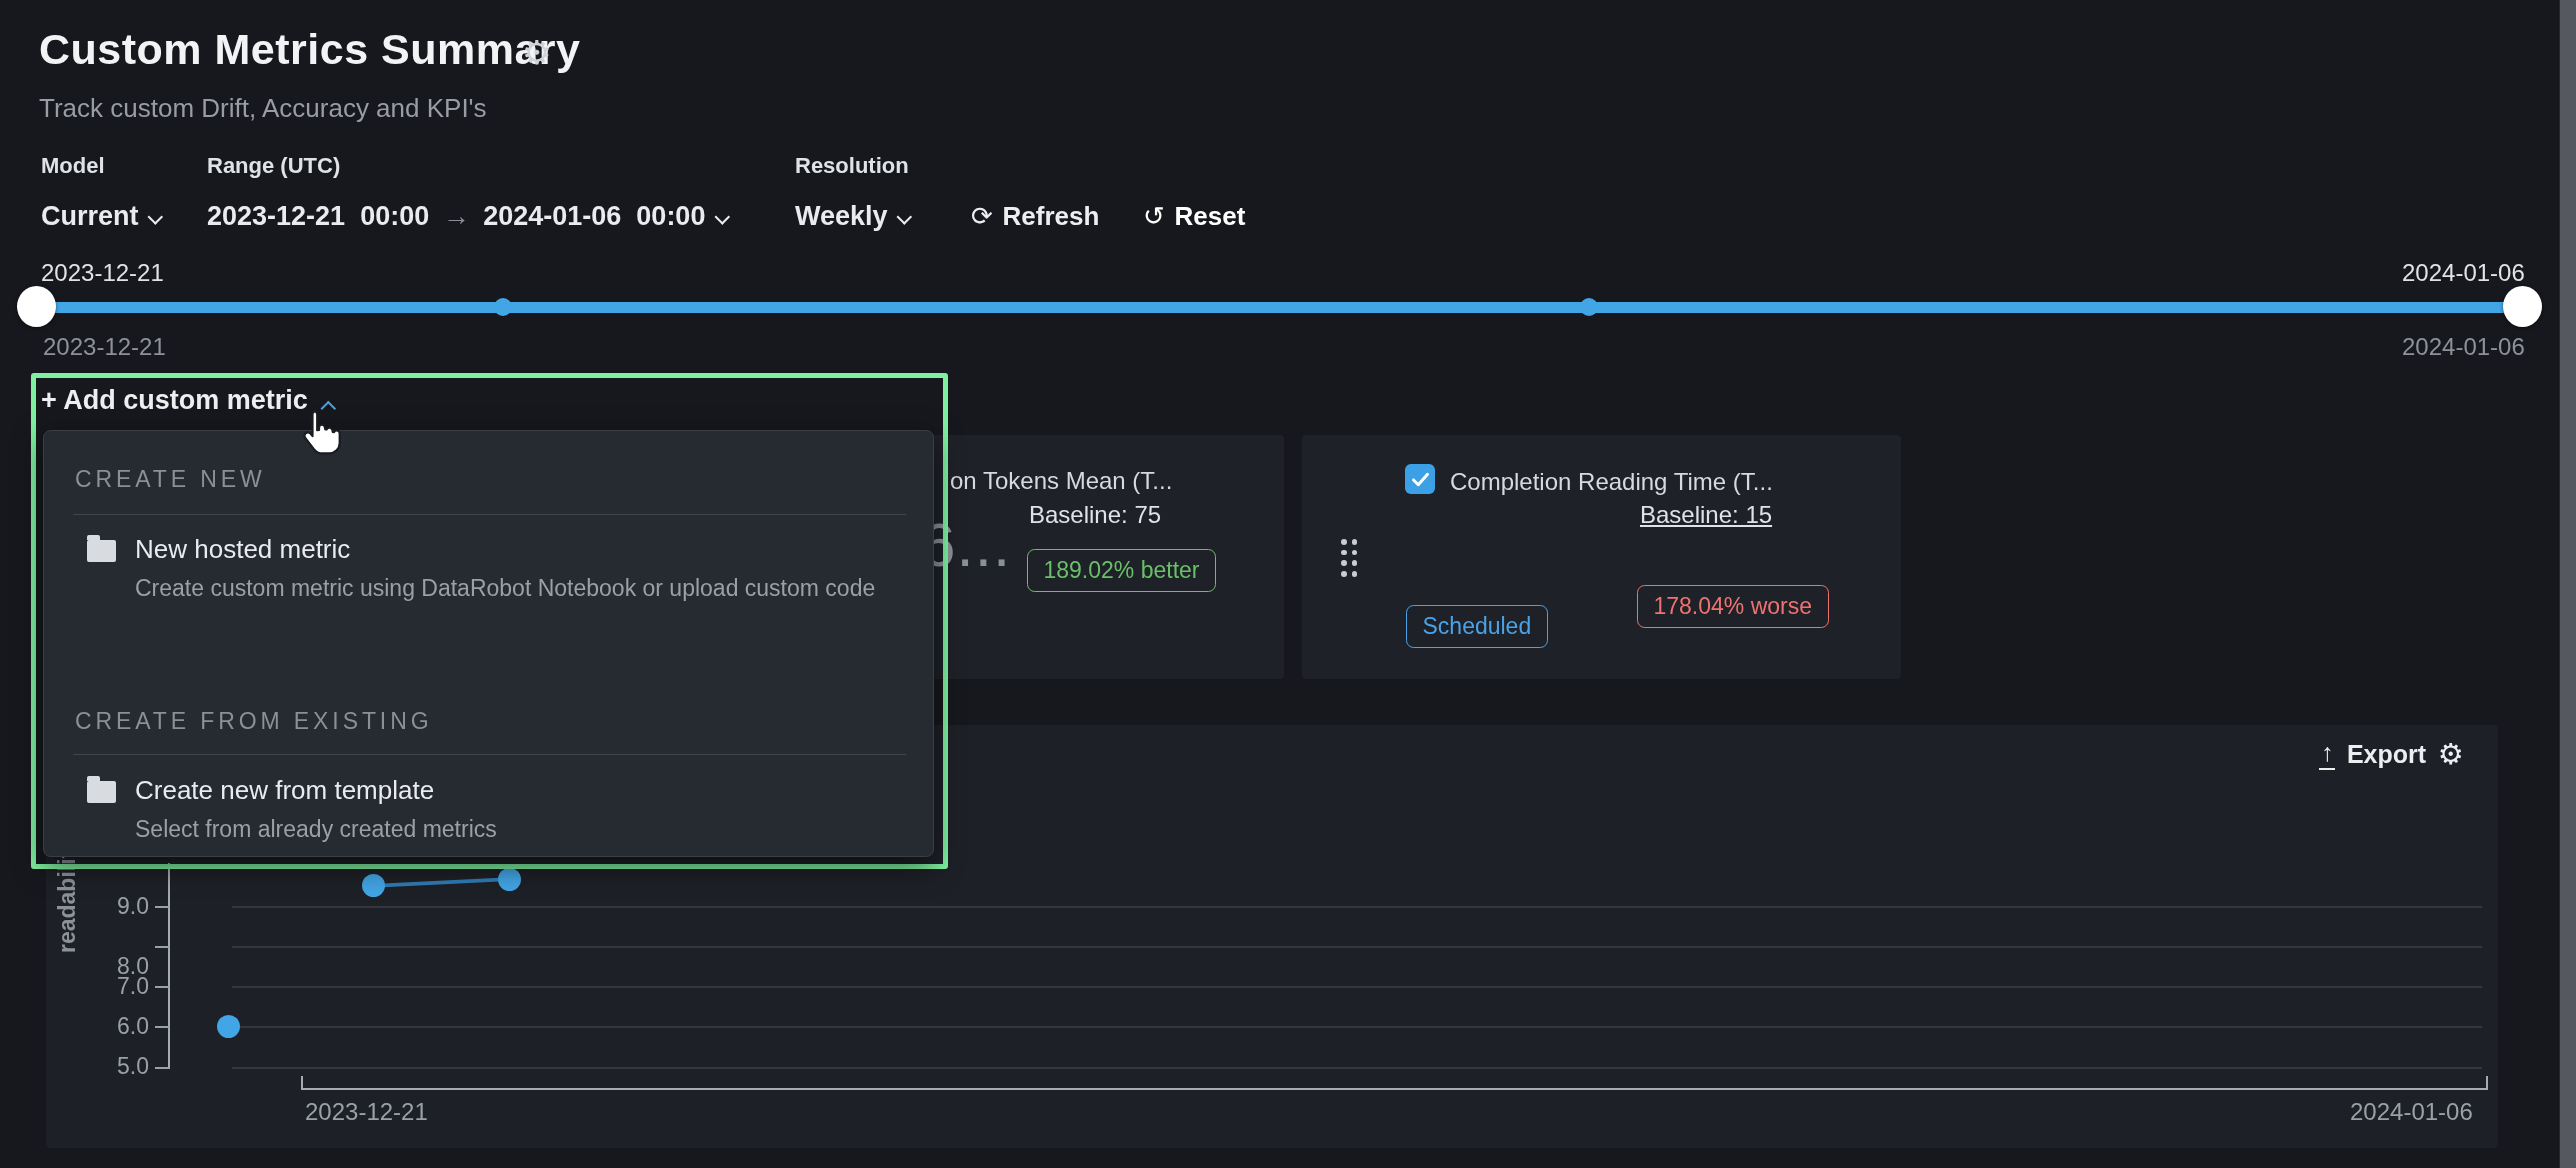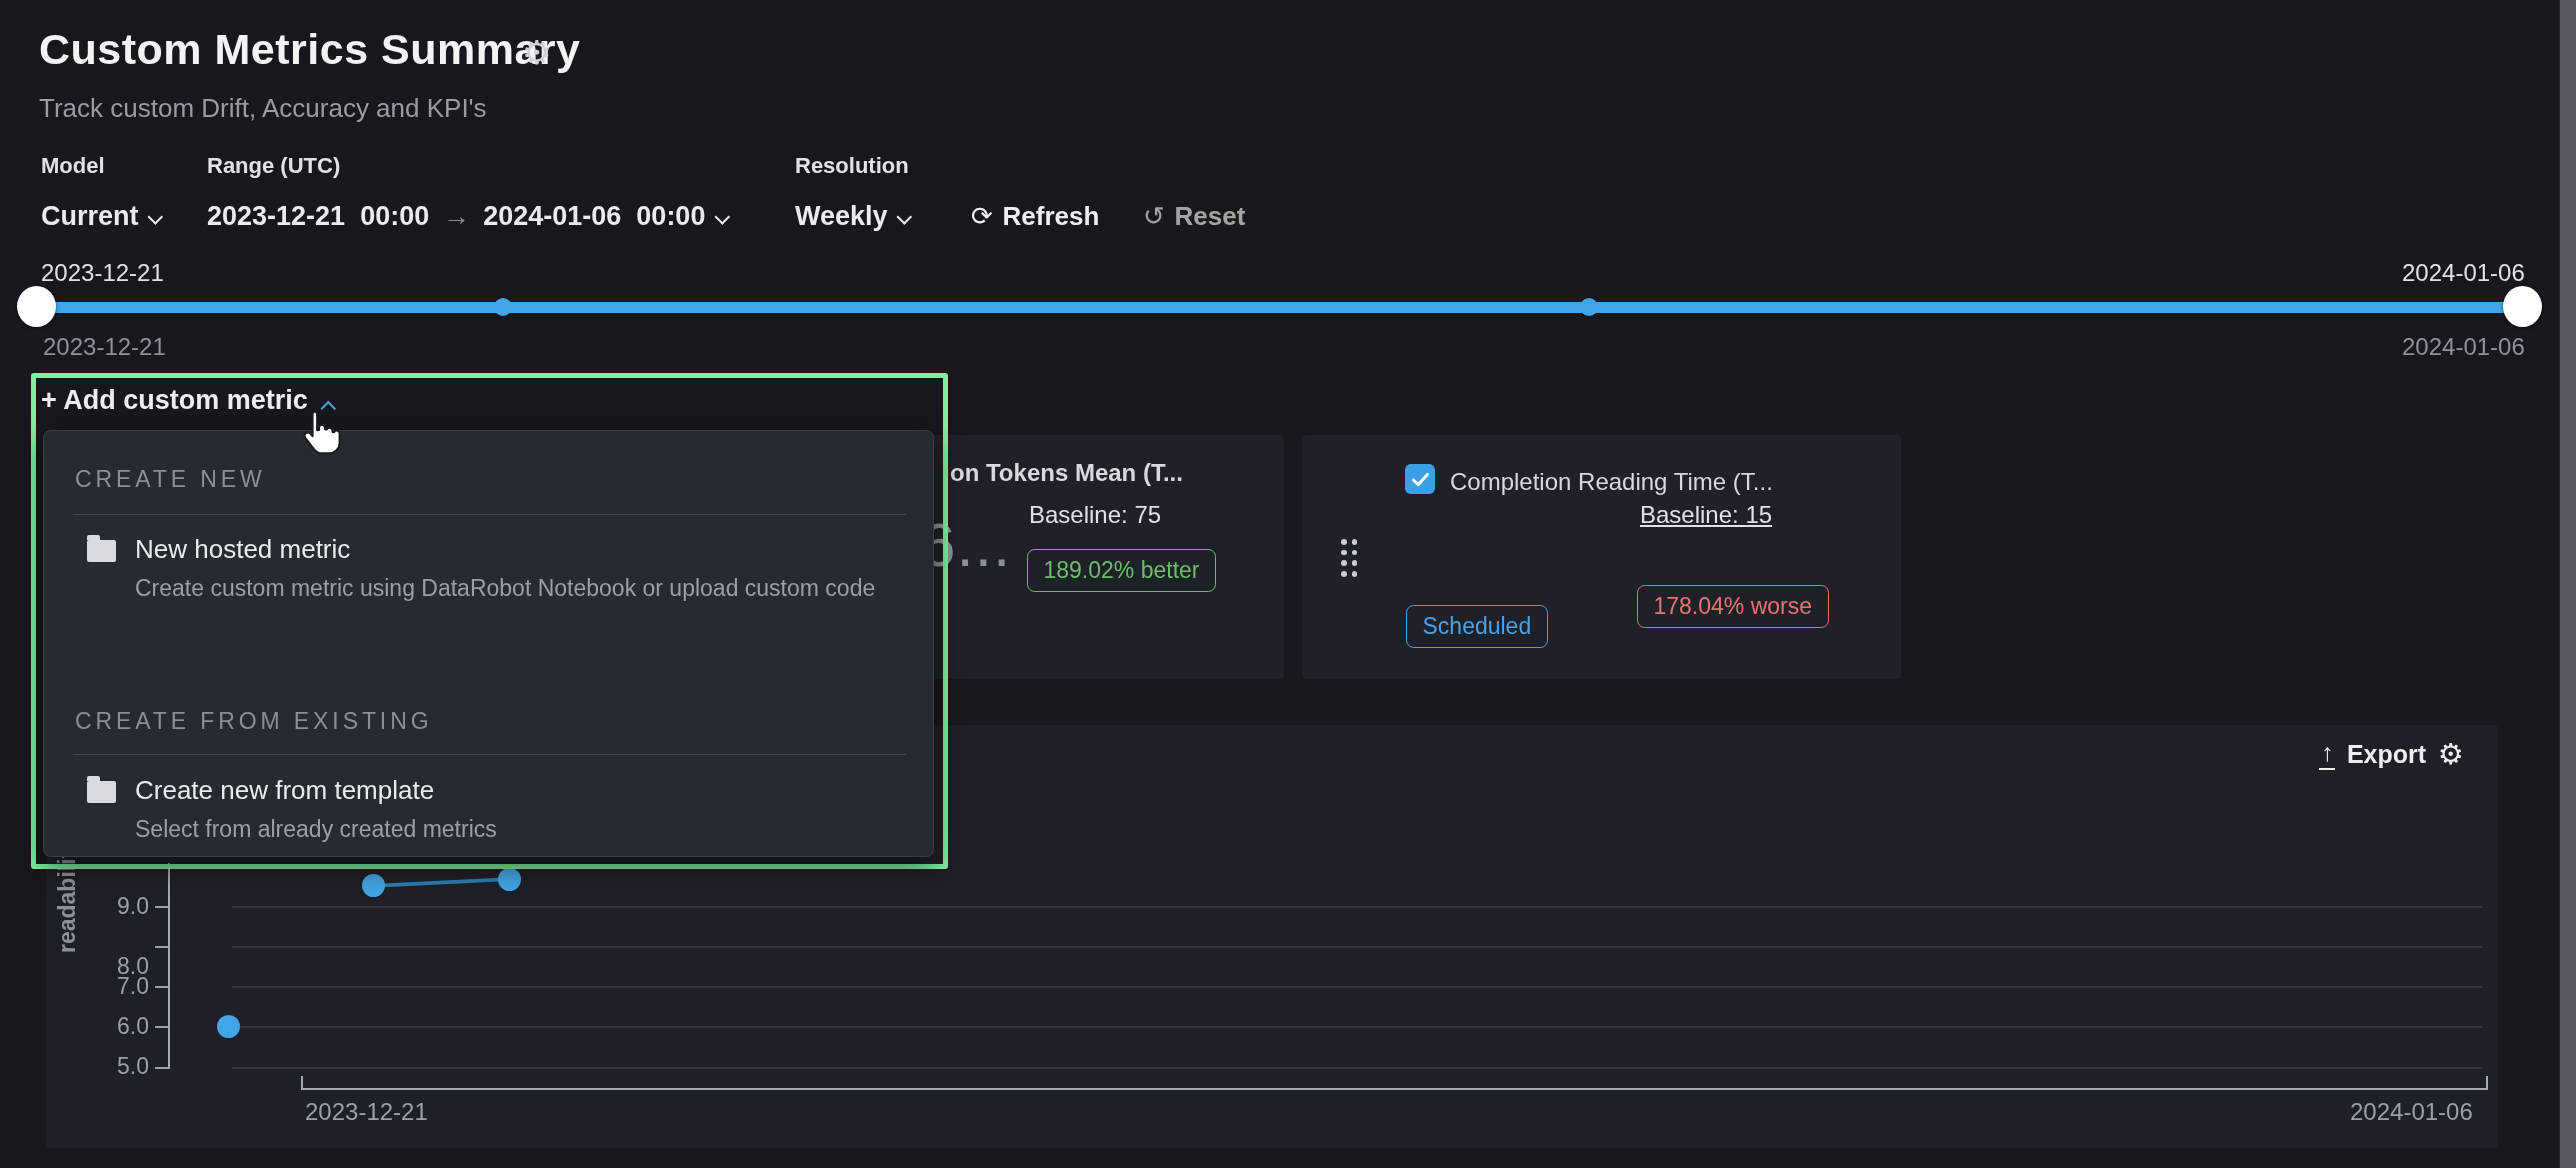"↺ Reset" .btn-reset { color: #a3a3a3 -> #ffffff }
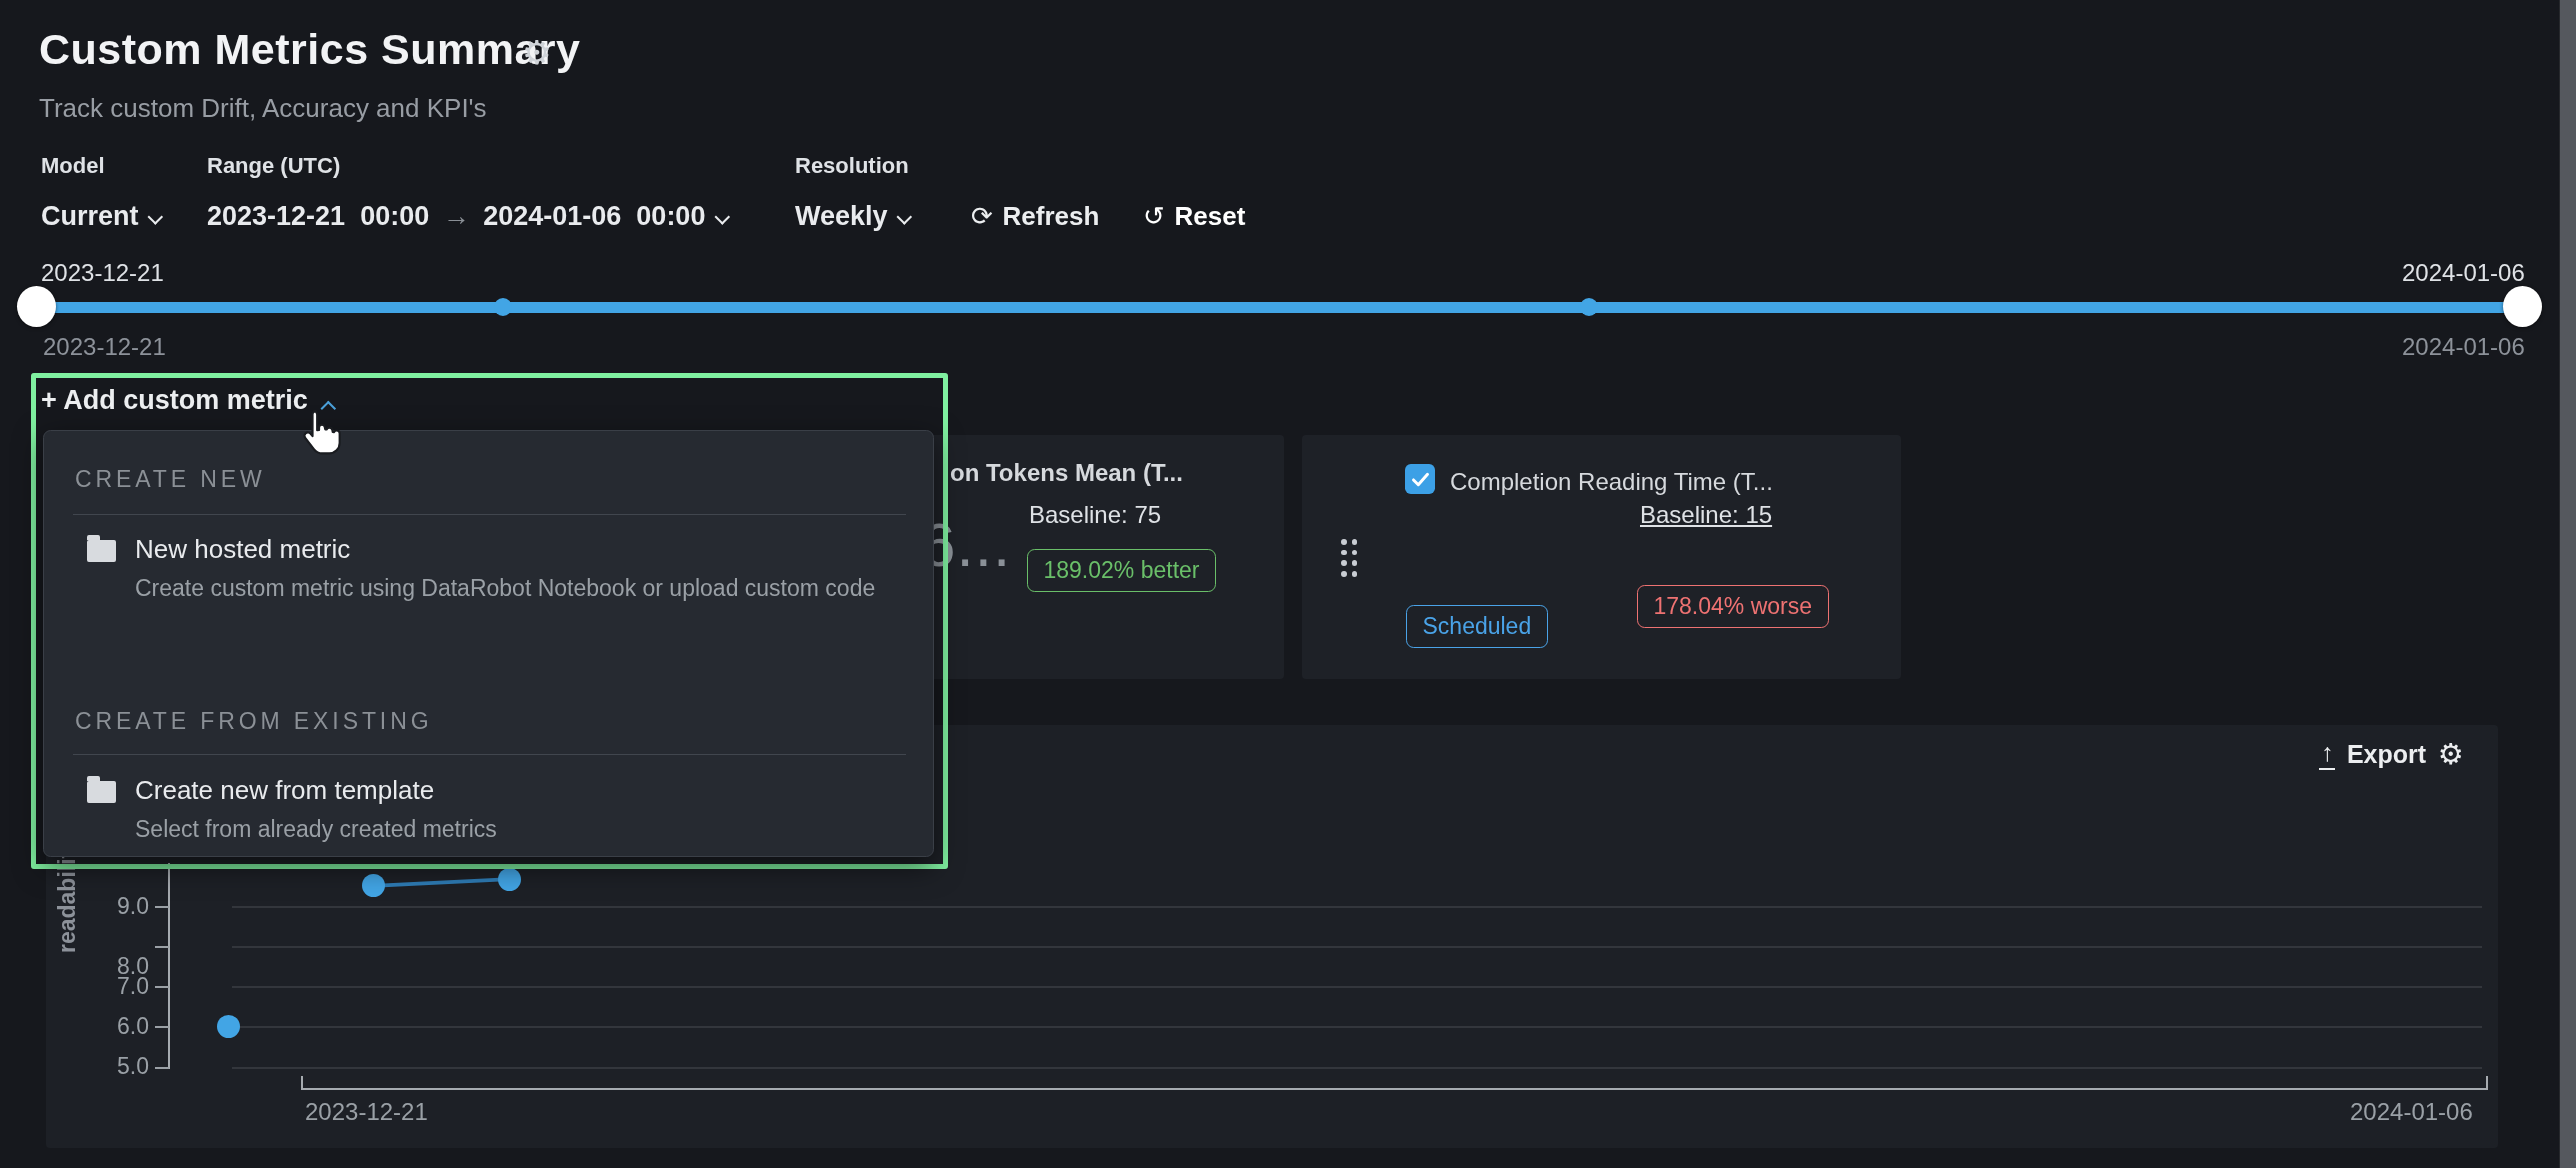"on Tokens Mean (T..." div.abs { font-weight: bold -> none; top: 24px -> 32px }
